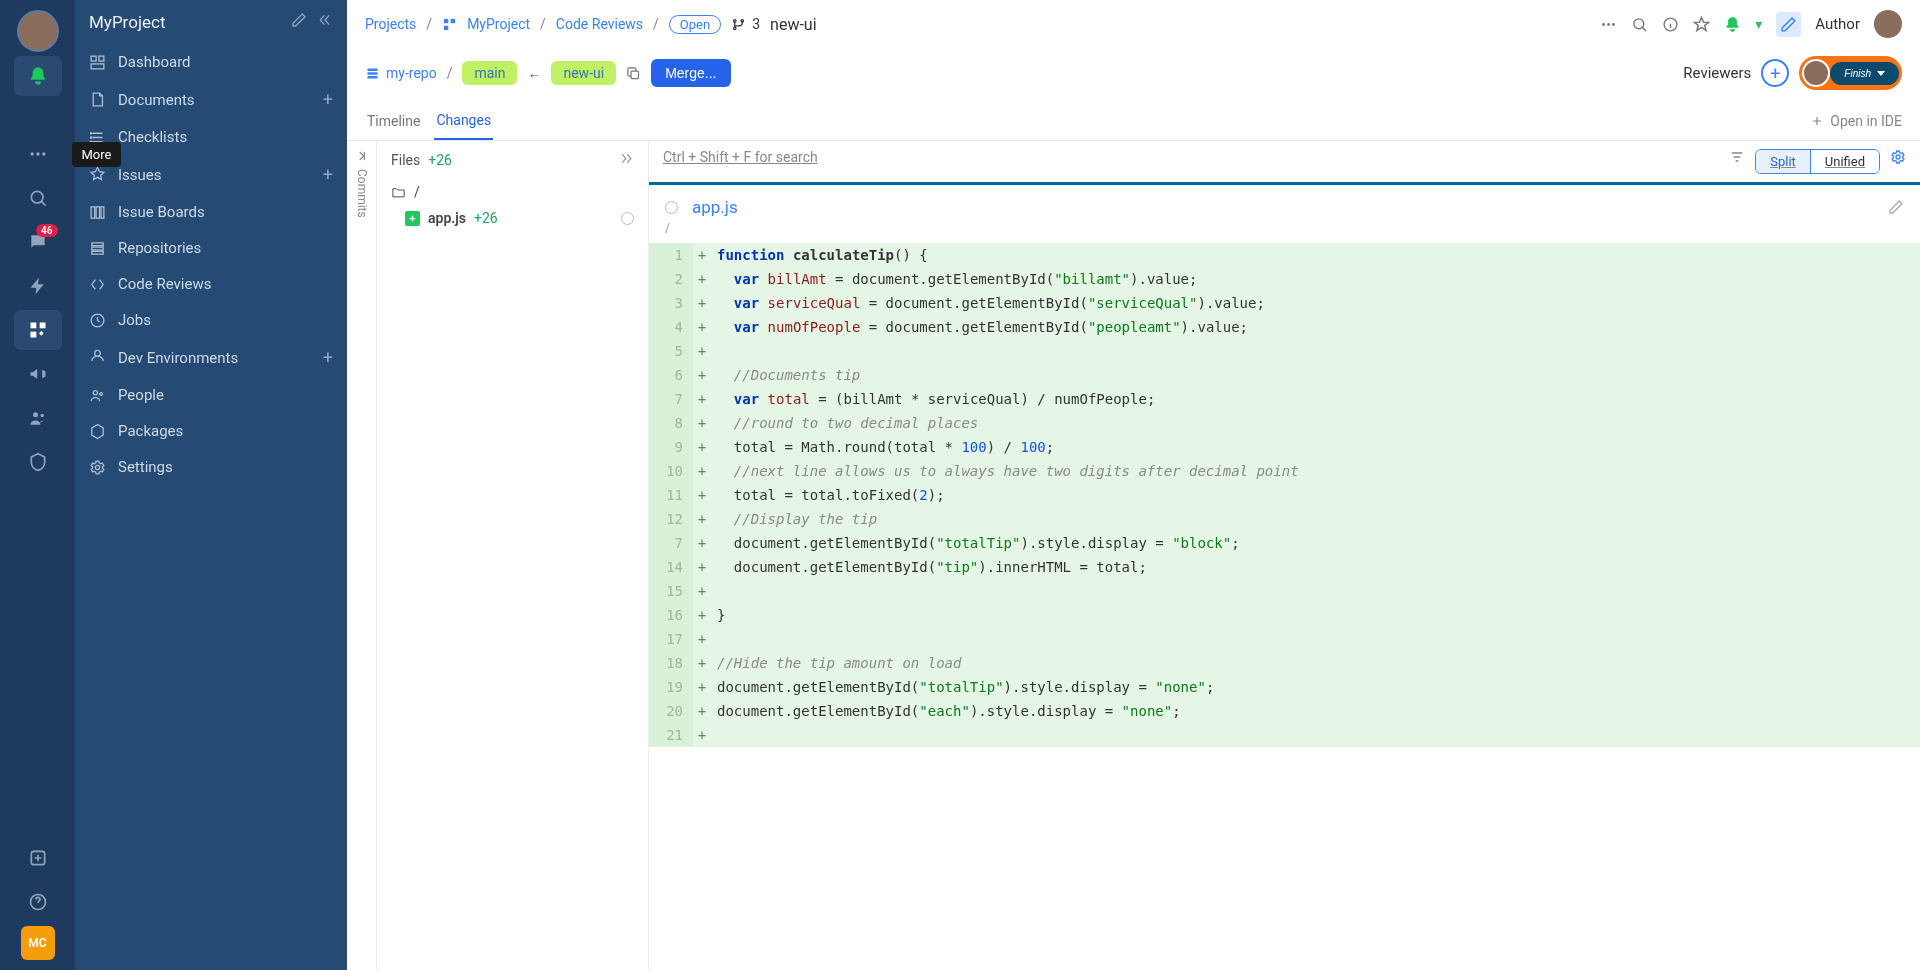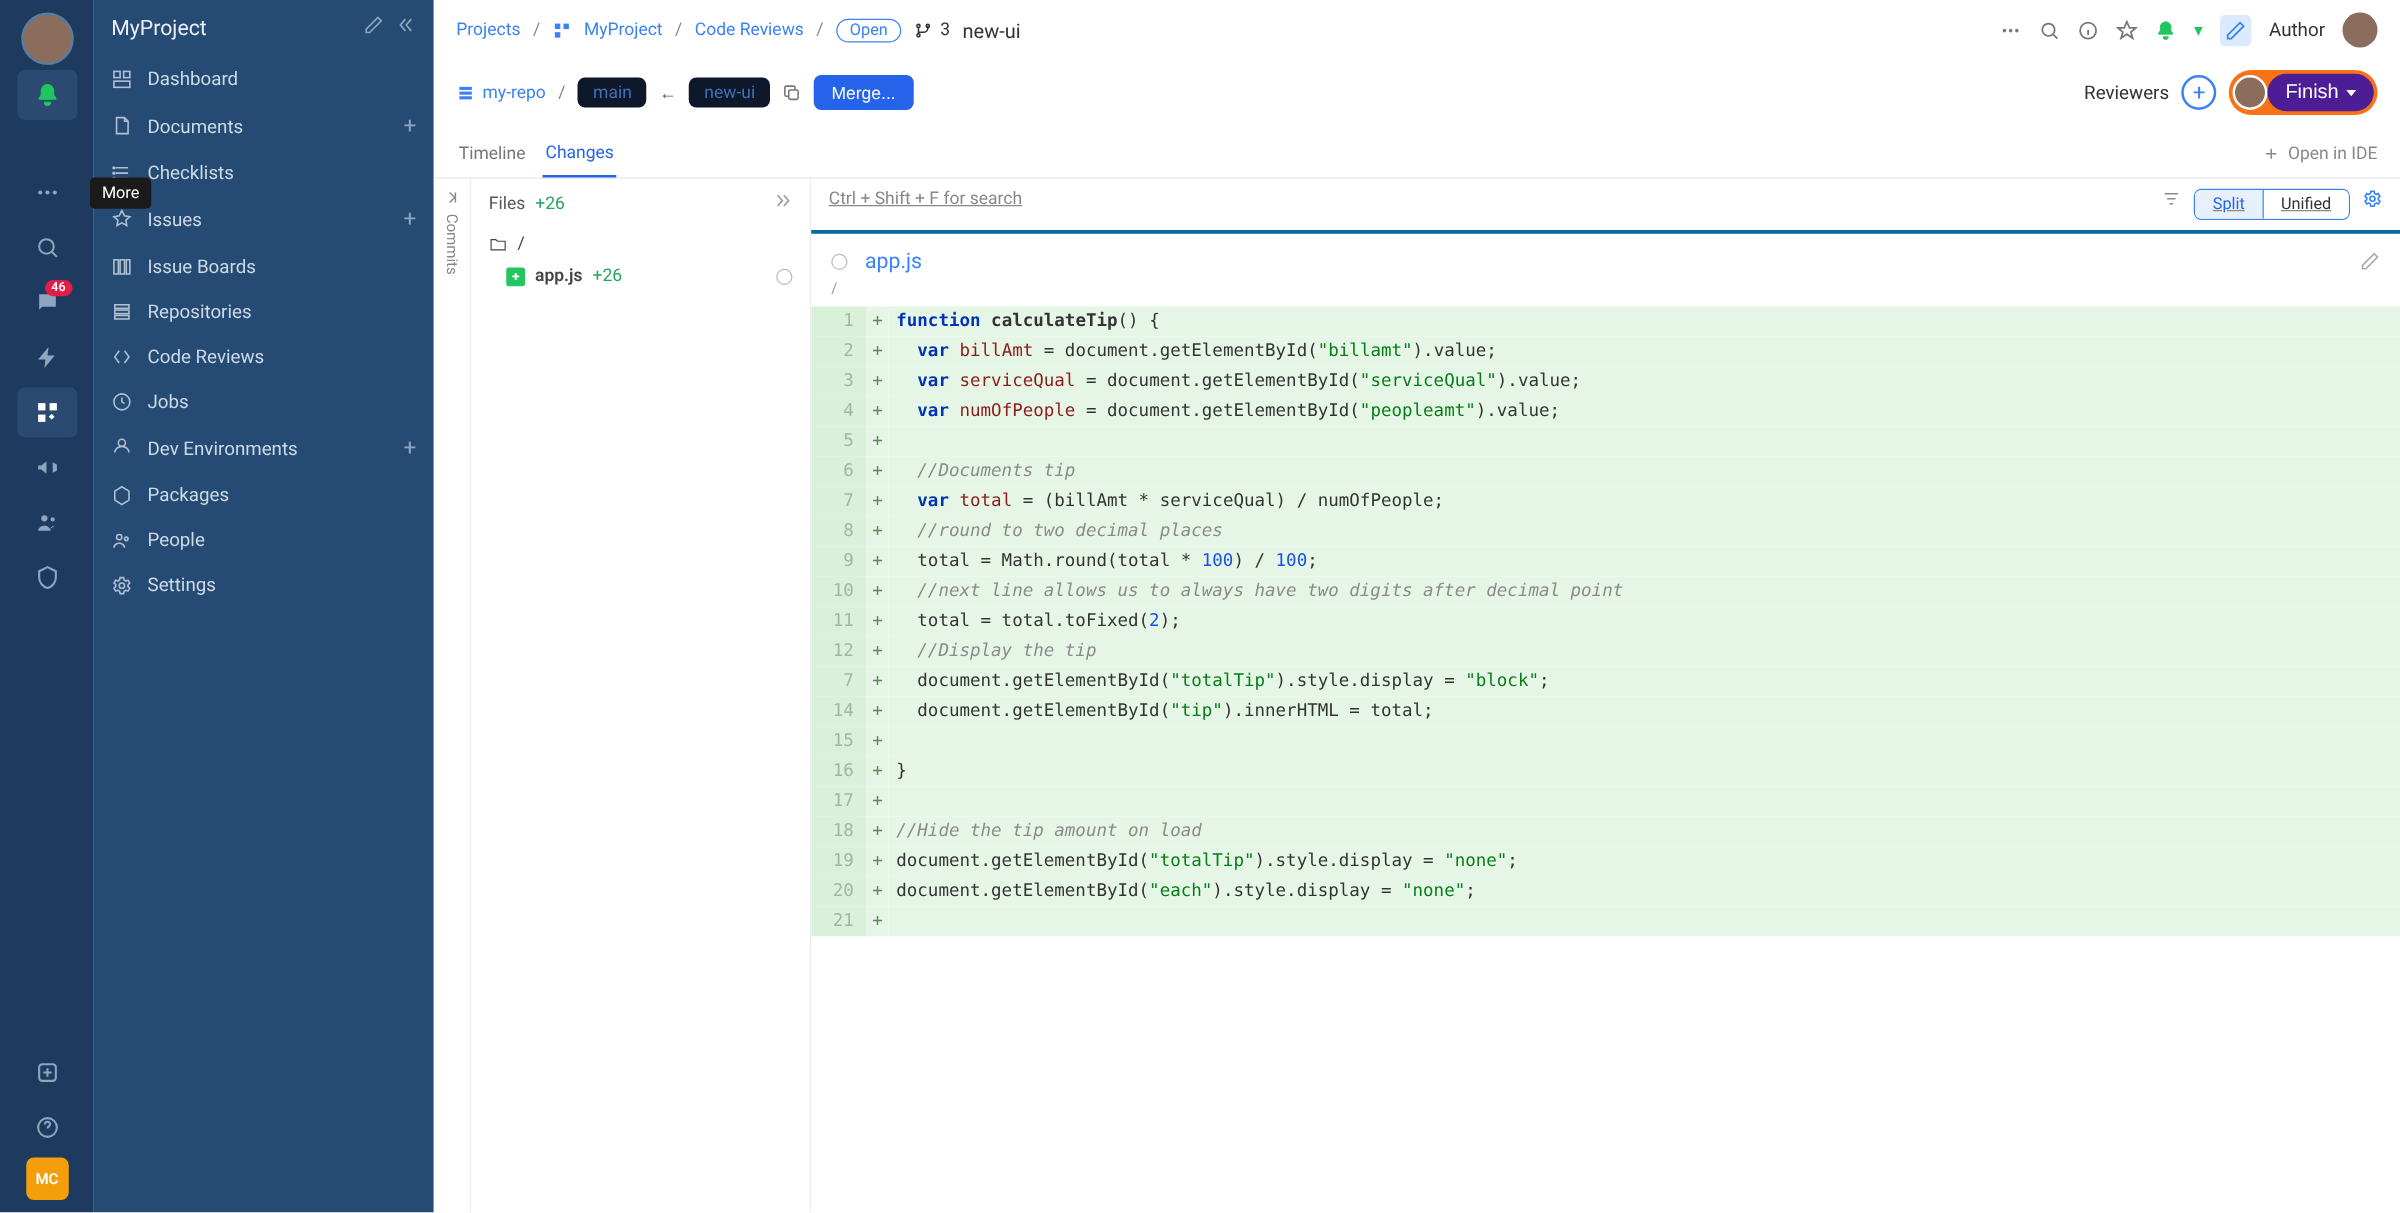"main" .pill { background: #0f172a -> #bef264 }
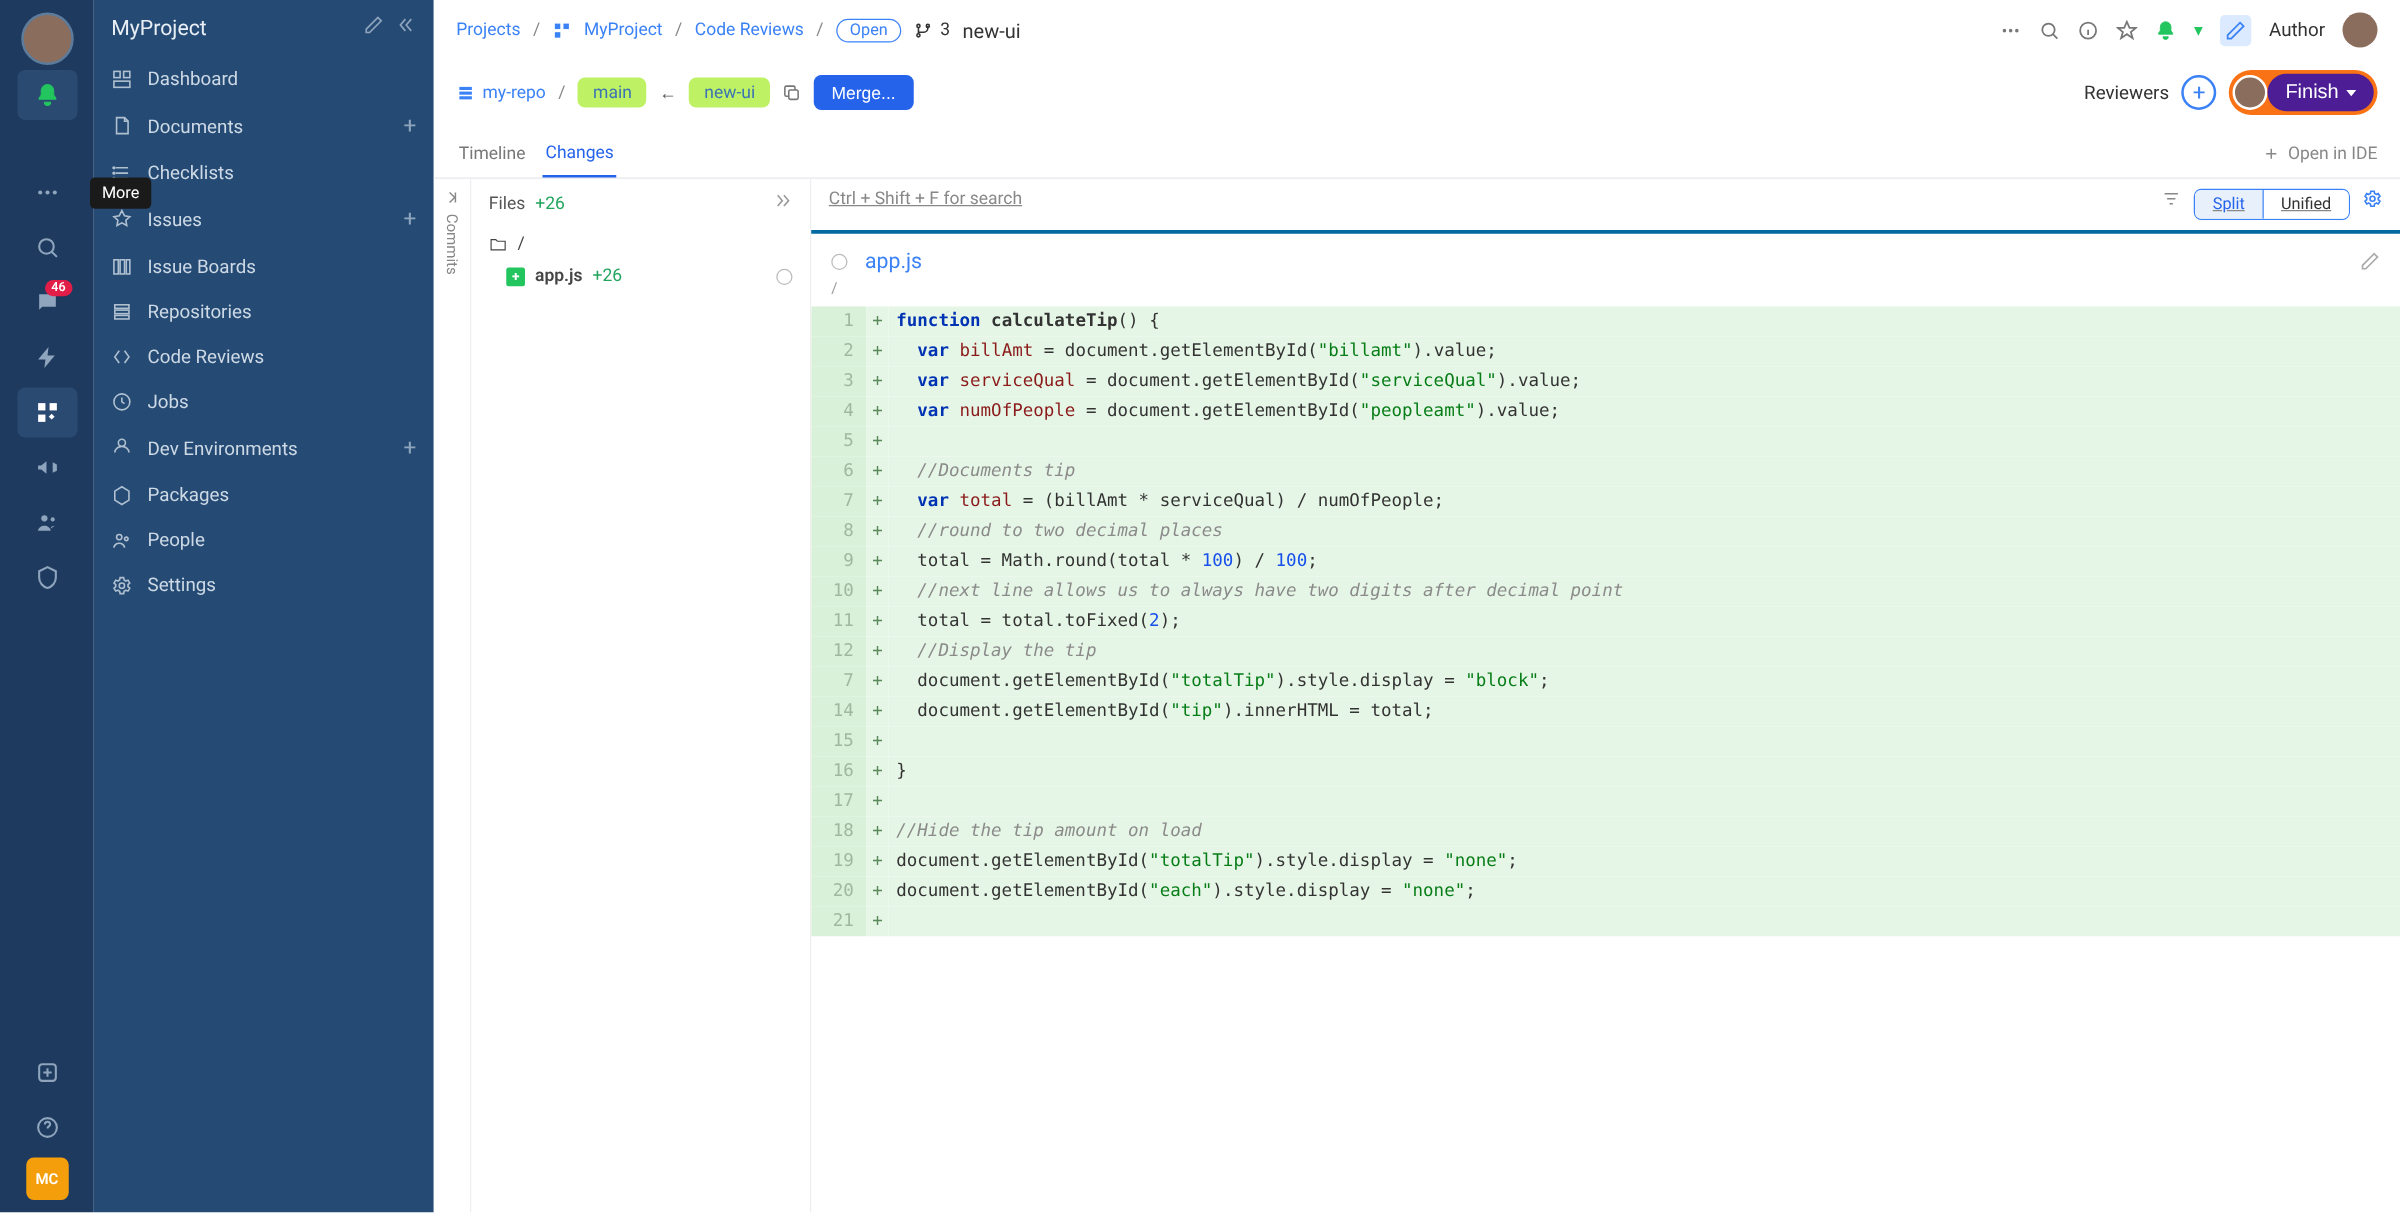"Finish" .finish-btn { background: #4c1d95 -> #0c4a6e; font-size: 16px -> 10px; font-style: none -> italic }
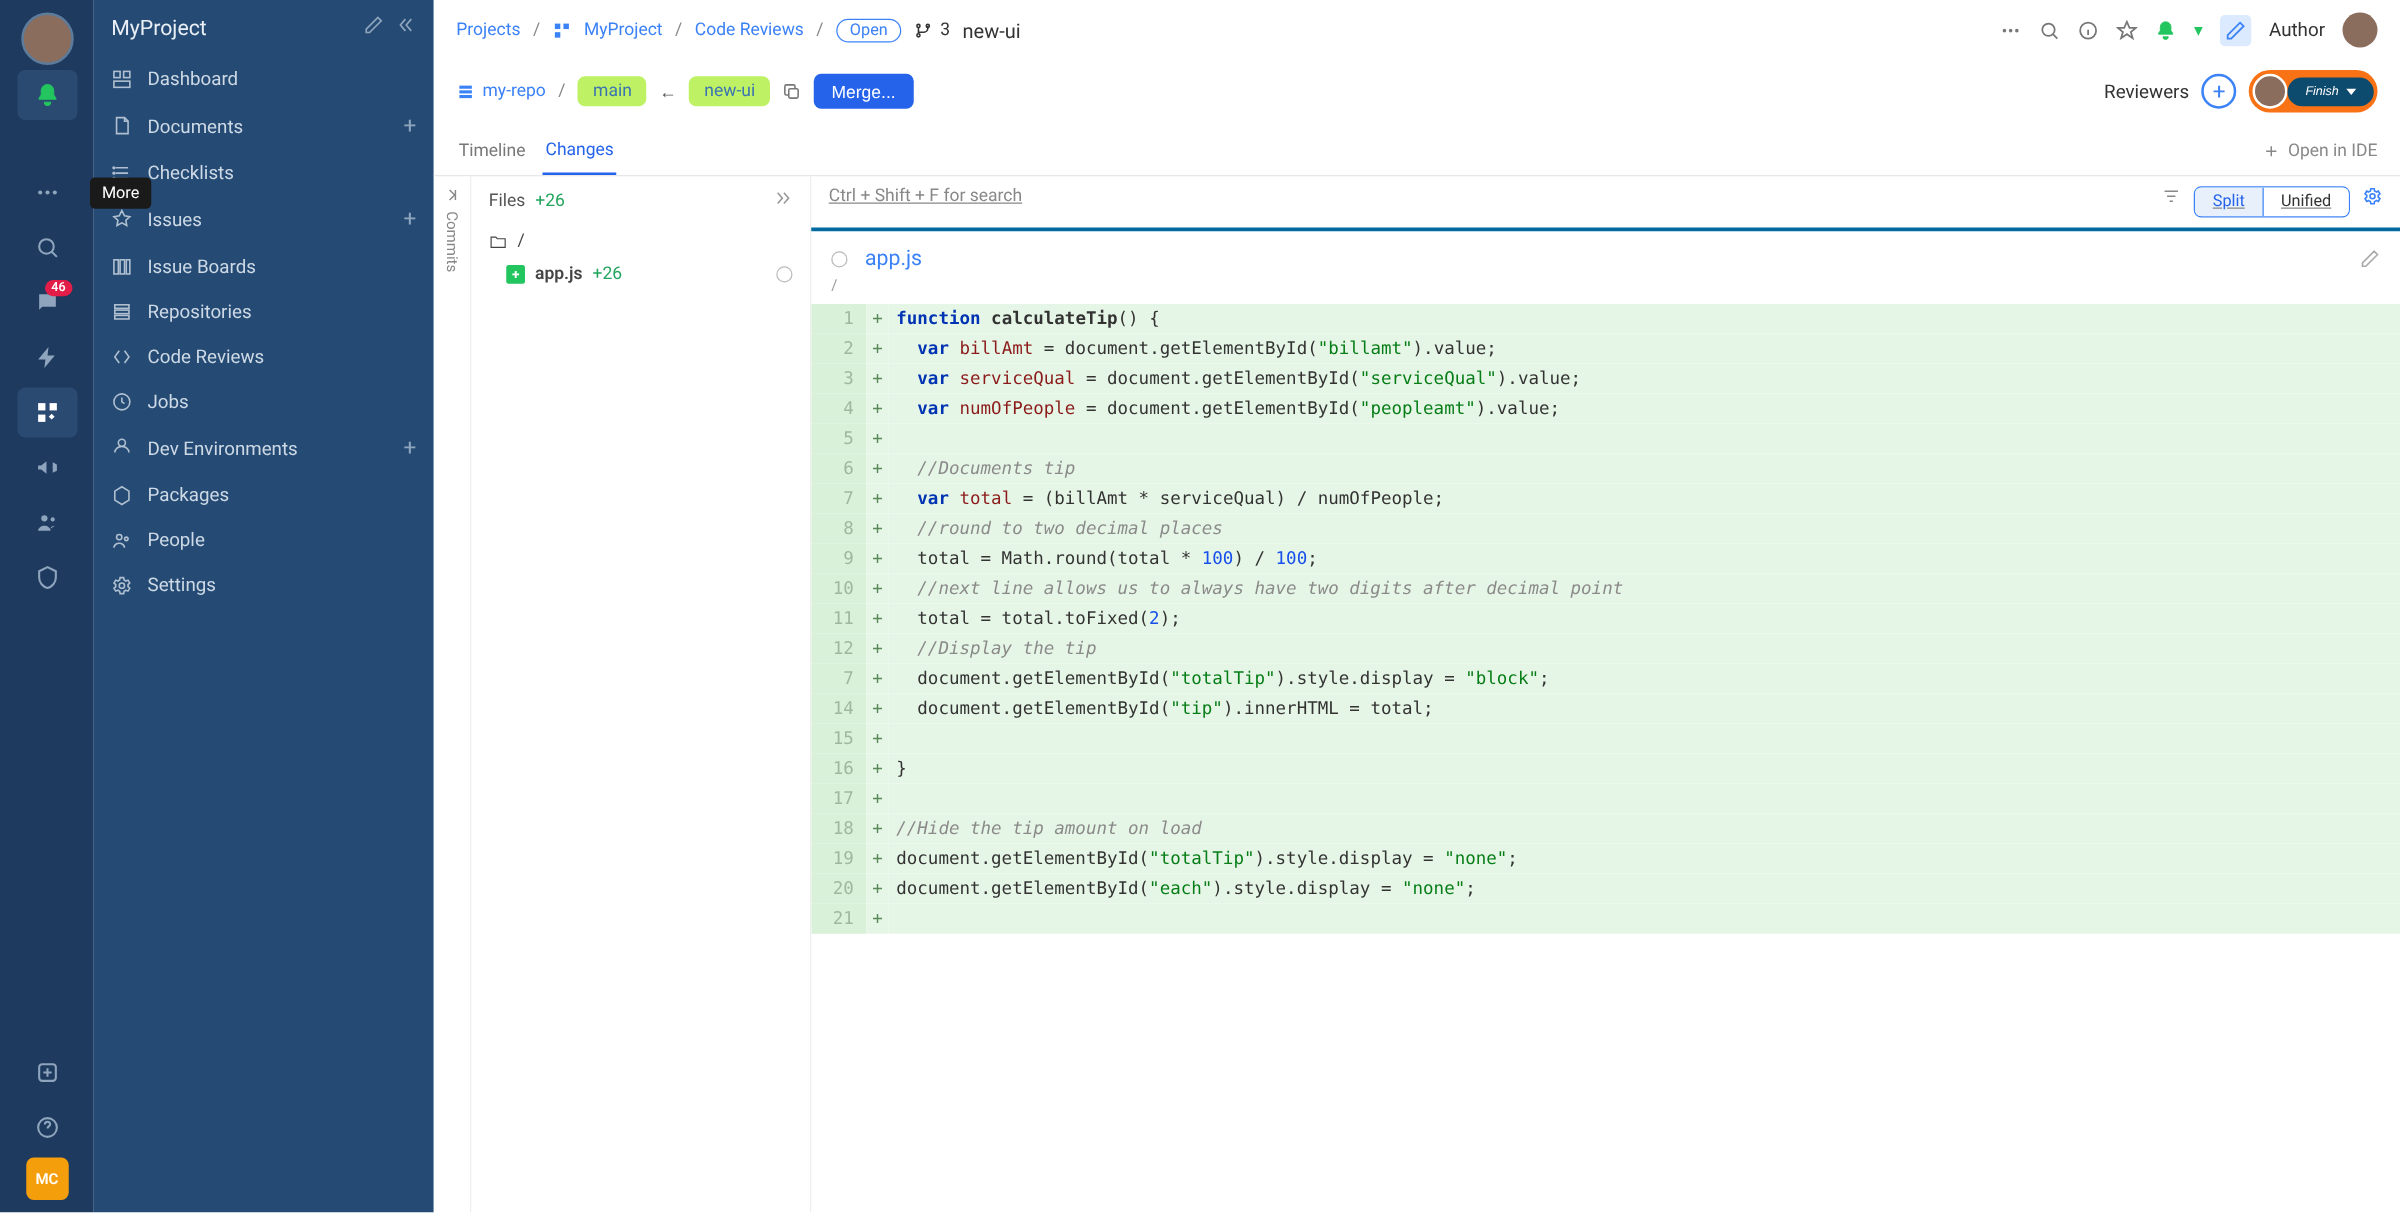"Packages" div.sb-item { order: before "People" -> after "People" }
